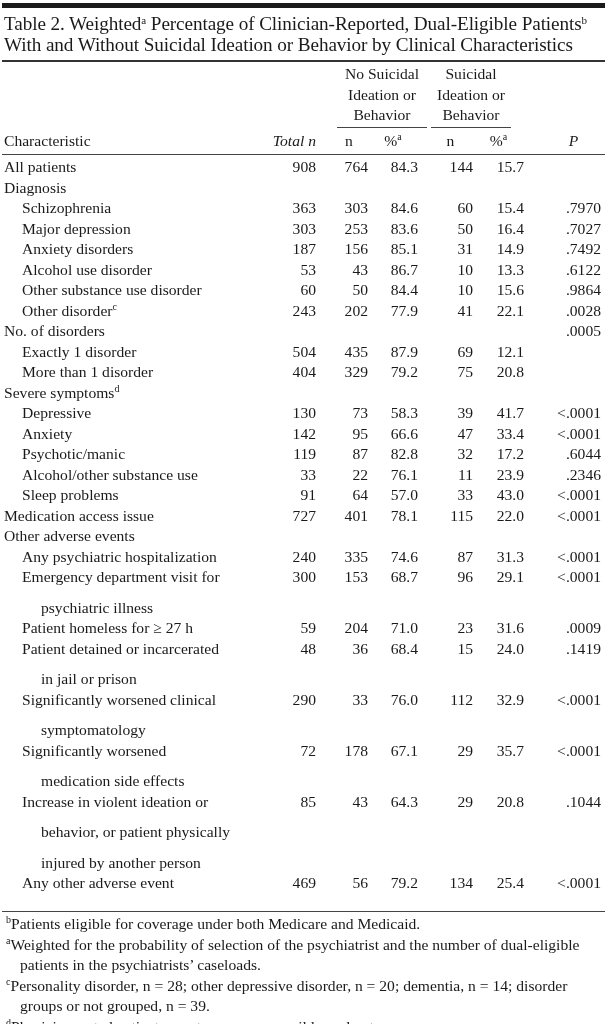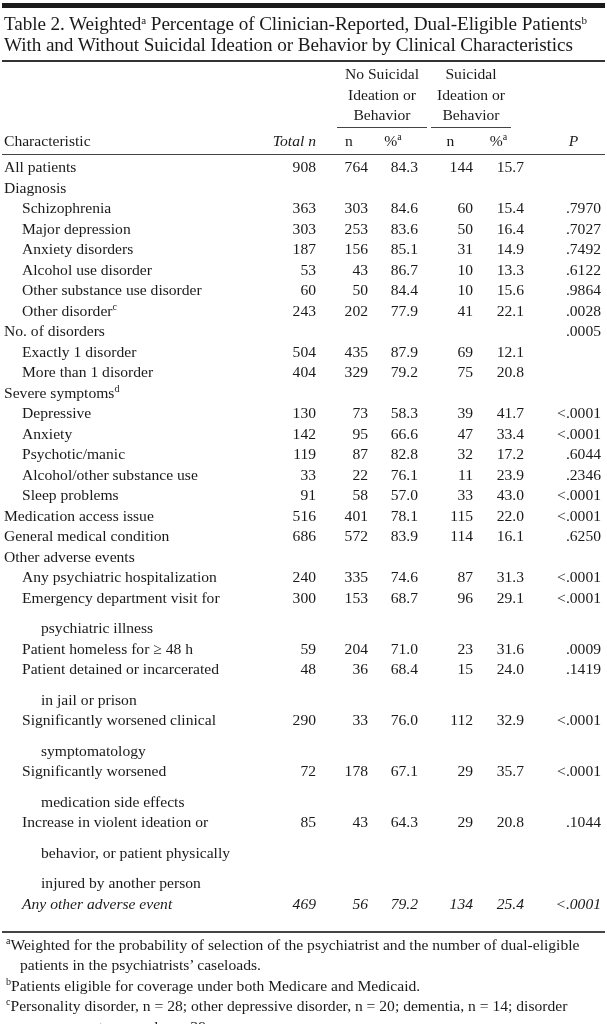"58" td.num { text: 58 -> 64 }
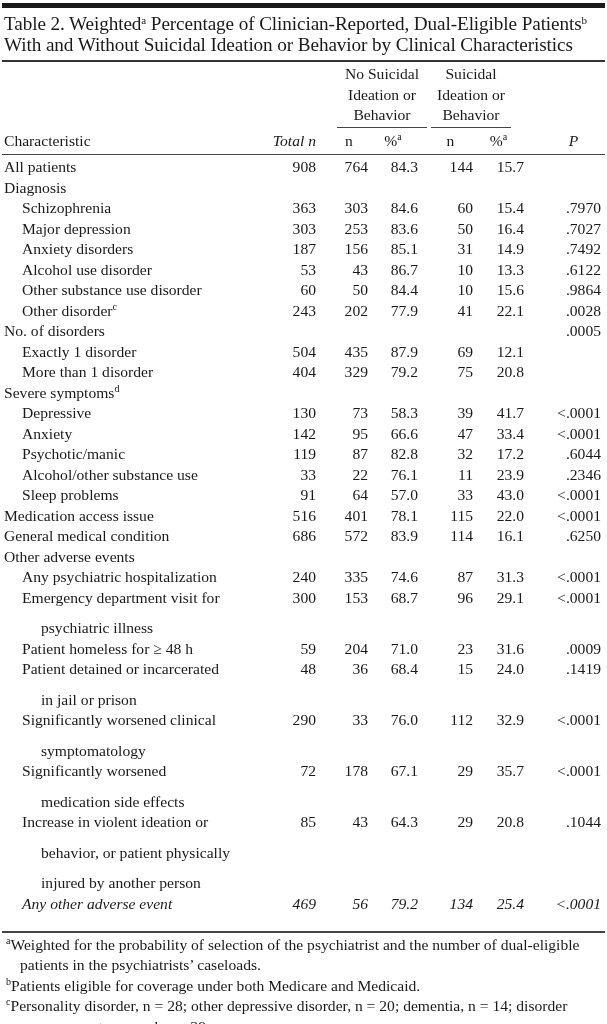"516" td.num { text: 516 -> 727 }
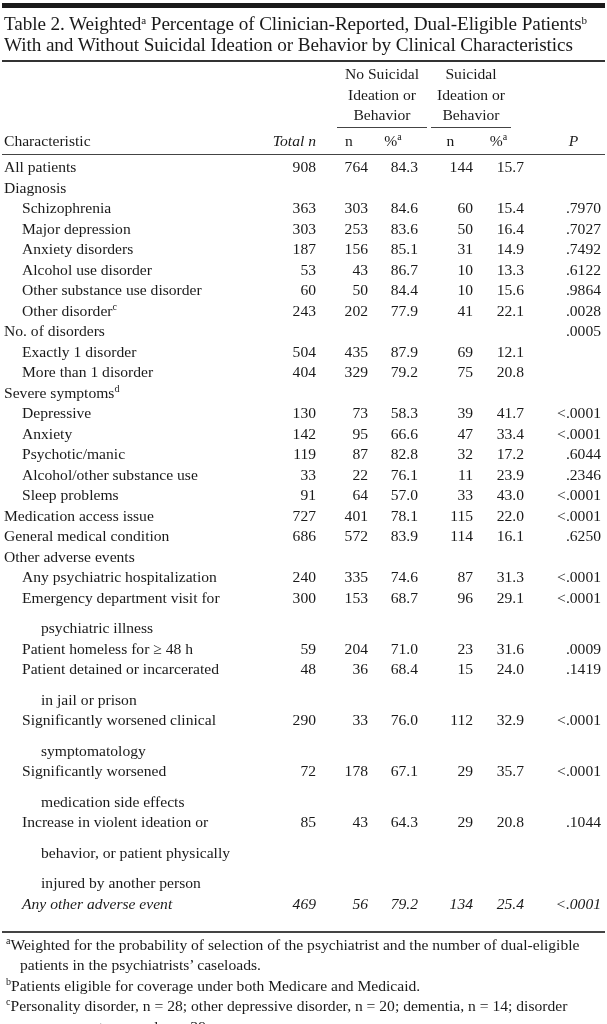"General medical condition" tr { html: <tr> <td><span>General medical condition</span></td> <td>686</td> <td>572</td> <td>83.9</td> <td>114</td> <td>16.1</td> <td>.6250</td> </tr> -> none }
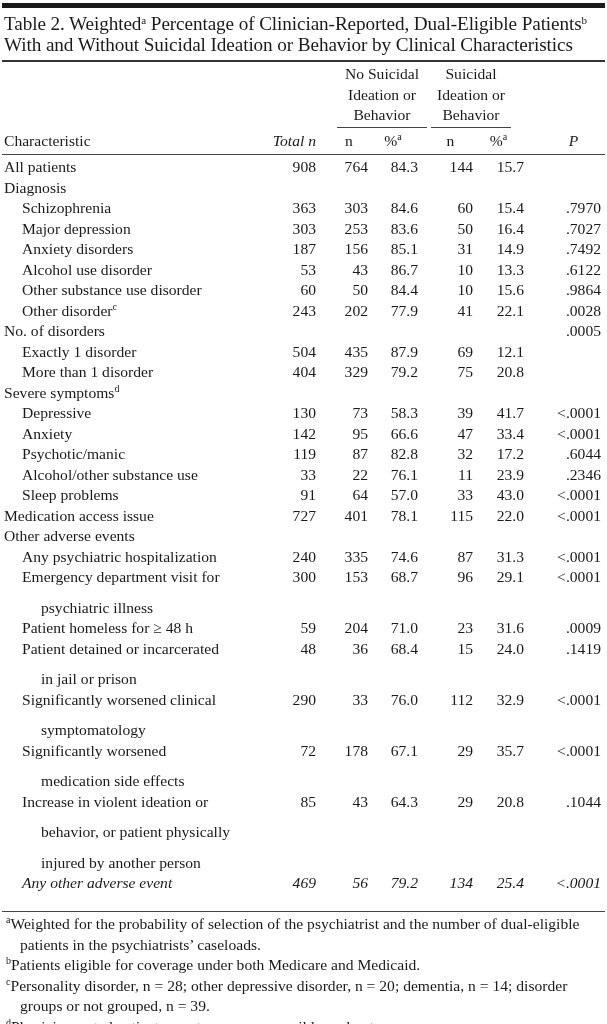"Patient homeless for ≥ 48" span { text: 48 -> 27 }
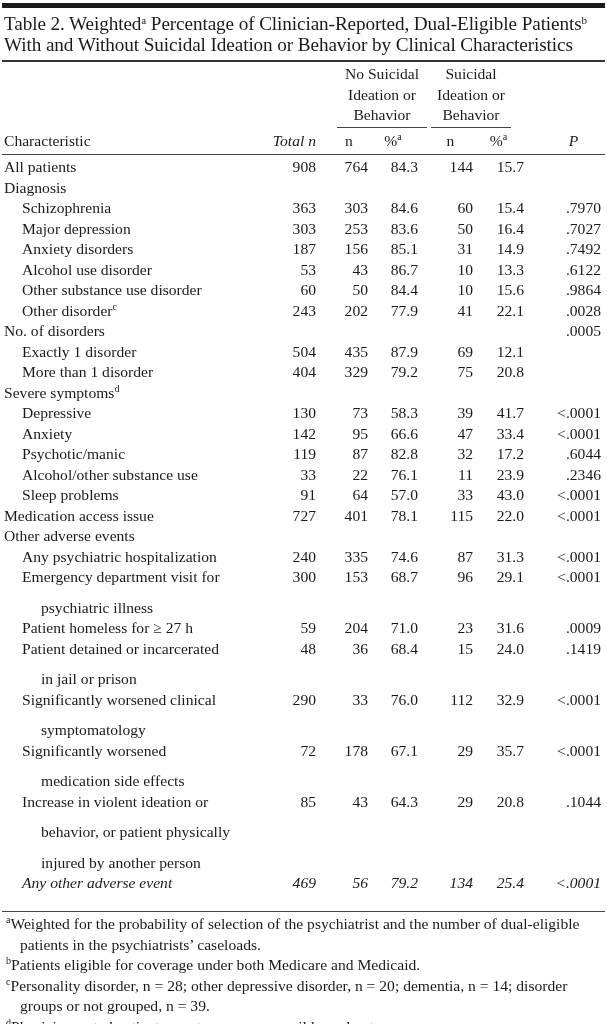"Any other adverse event" tr.last td { font-style: italic -> none }
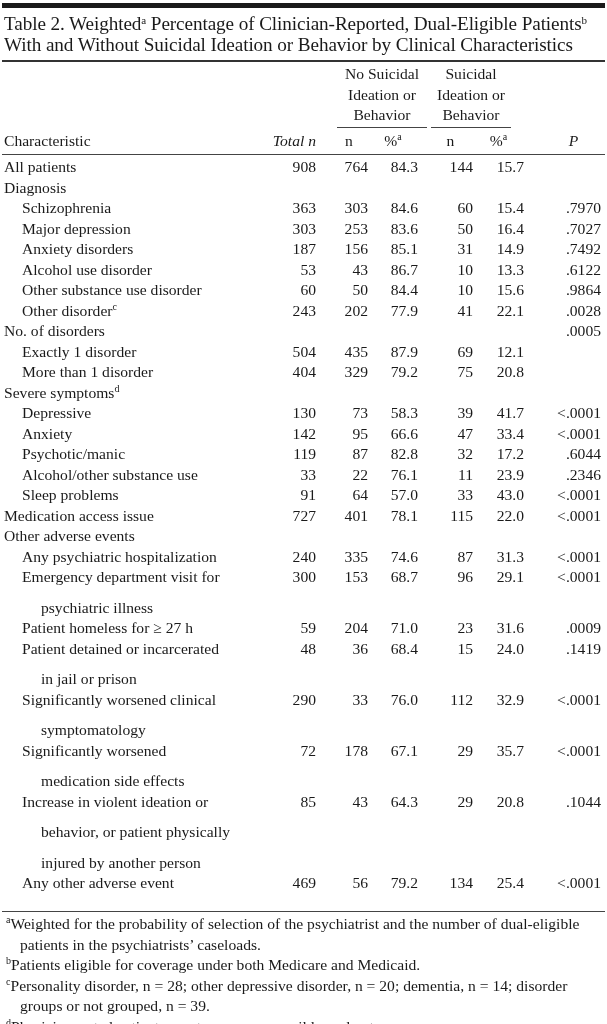"aWeighted for the probability of" div.note { order: before "bPatients eligible for coverage under" -> after "bPatients eligible for coverage under" }
